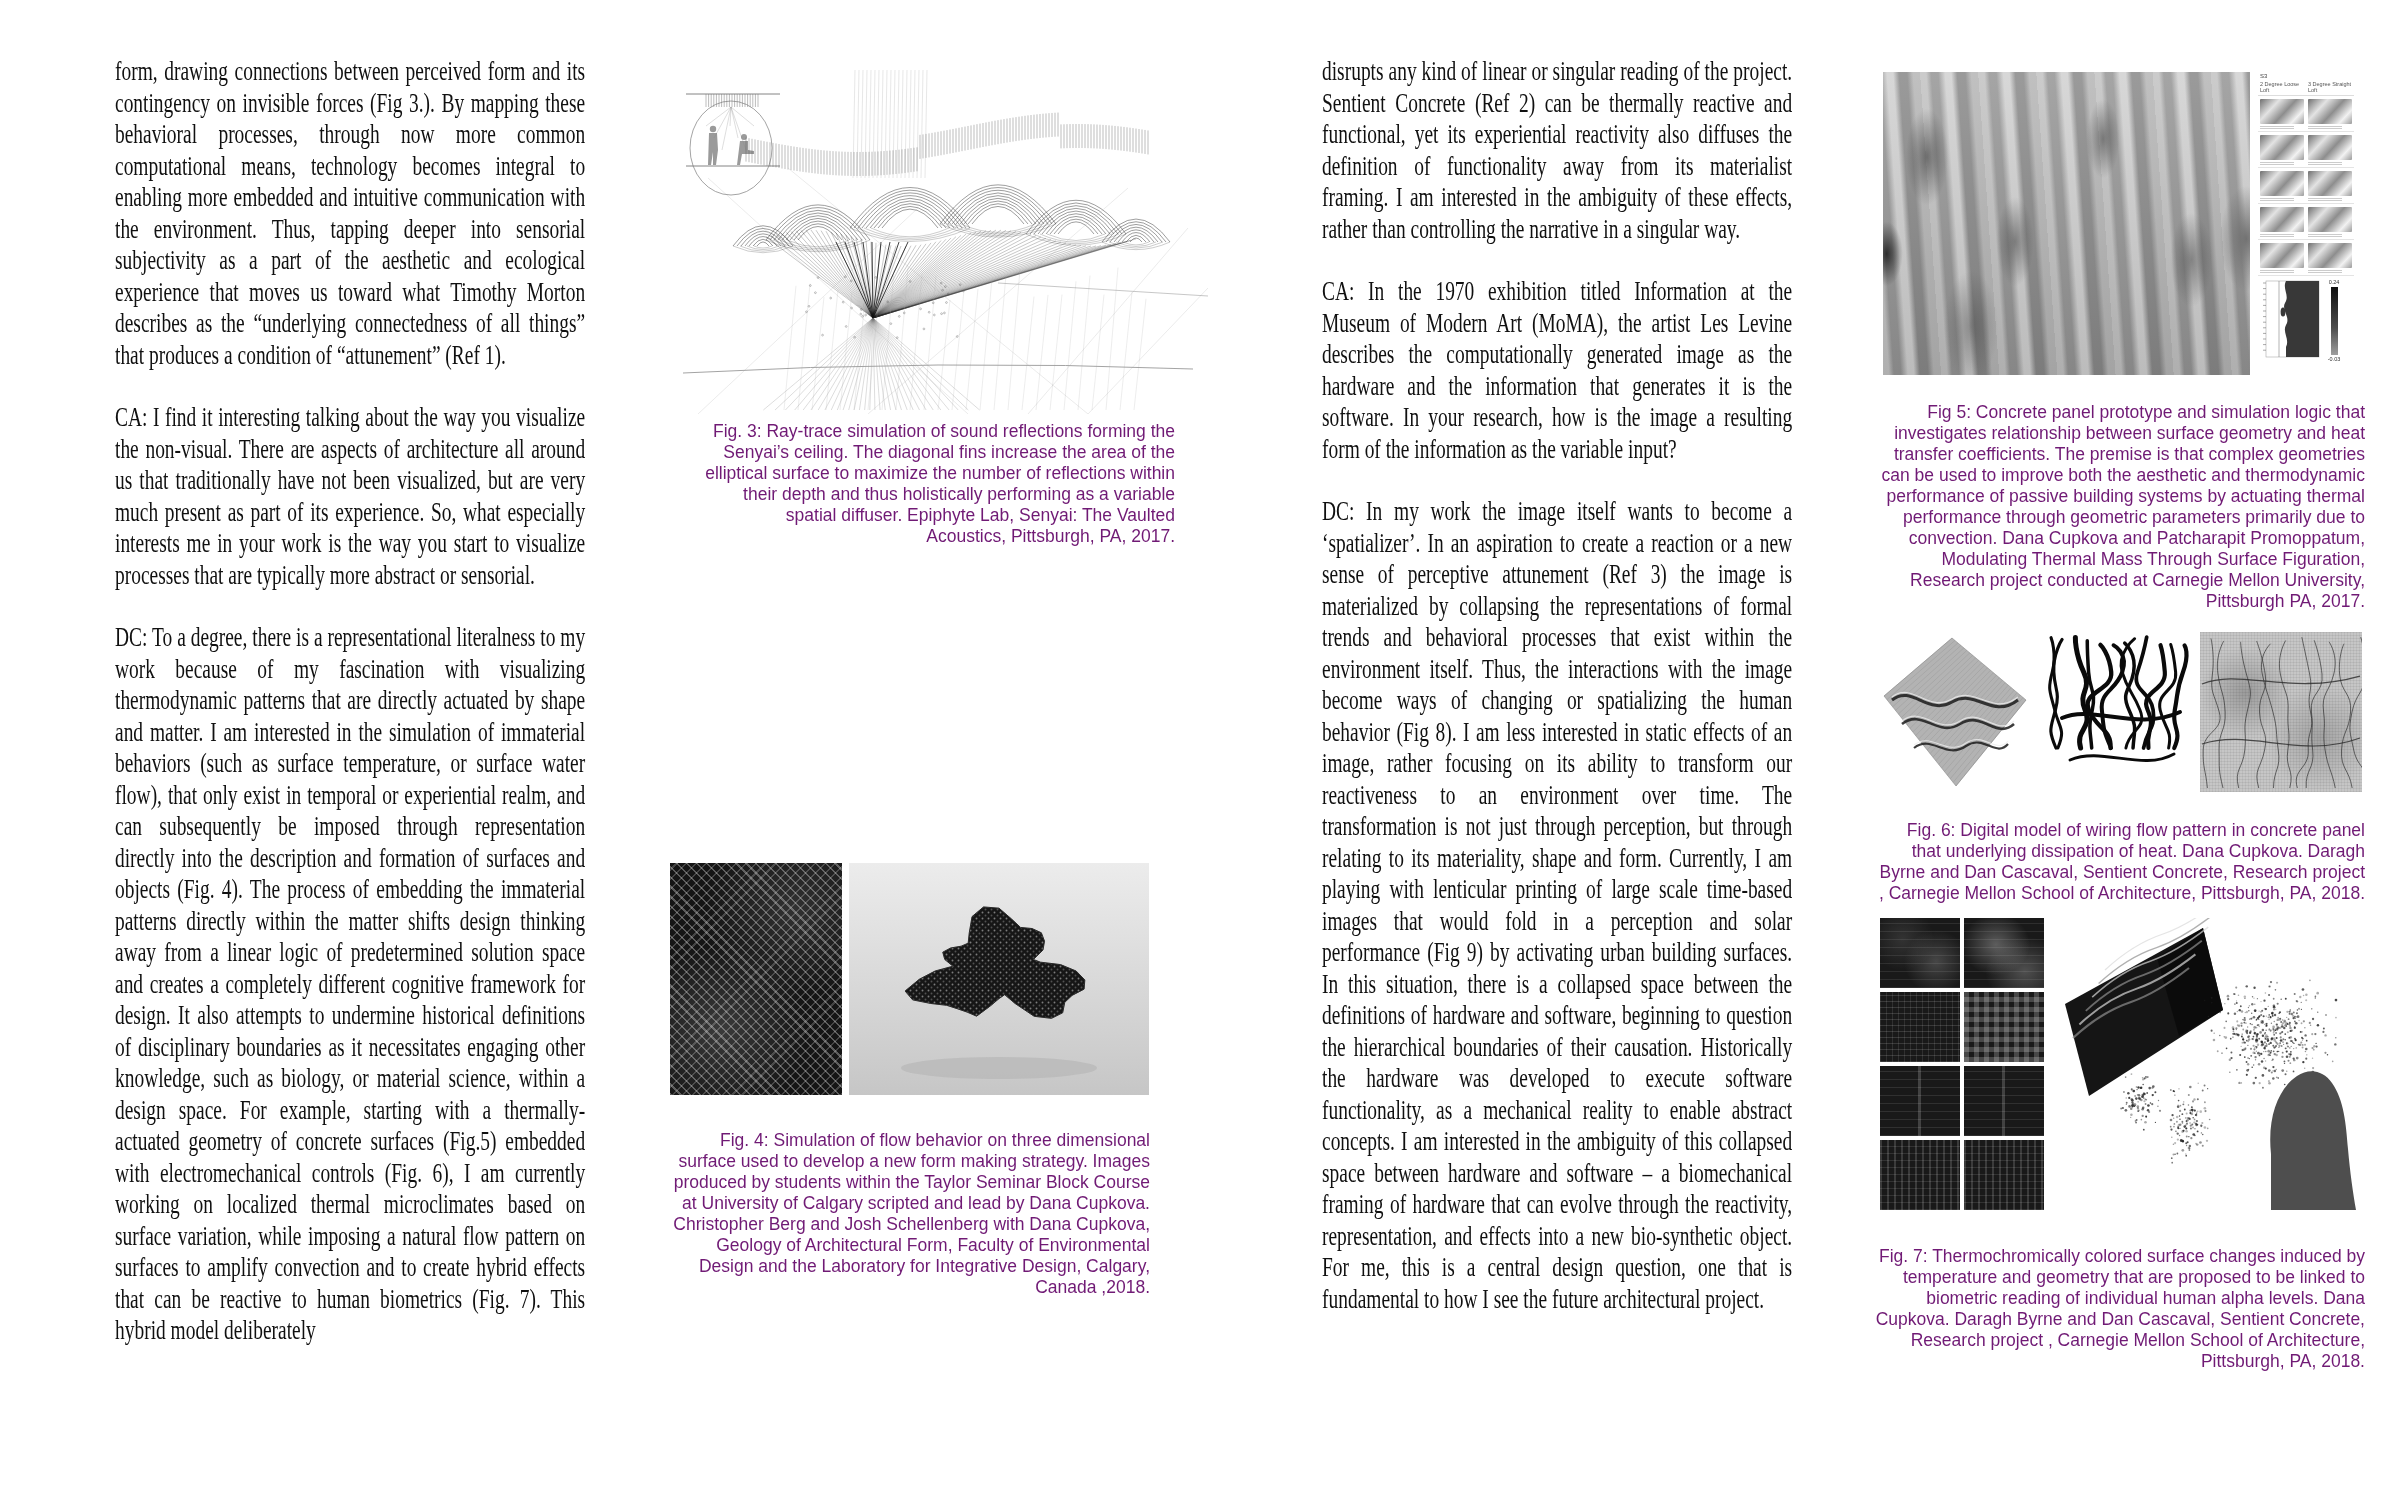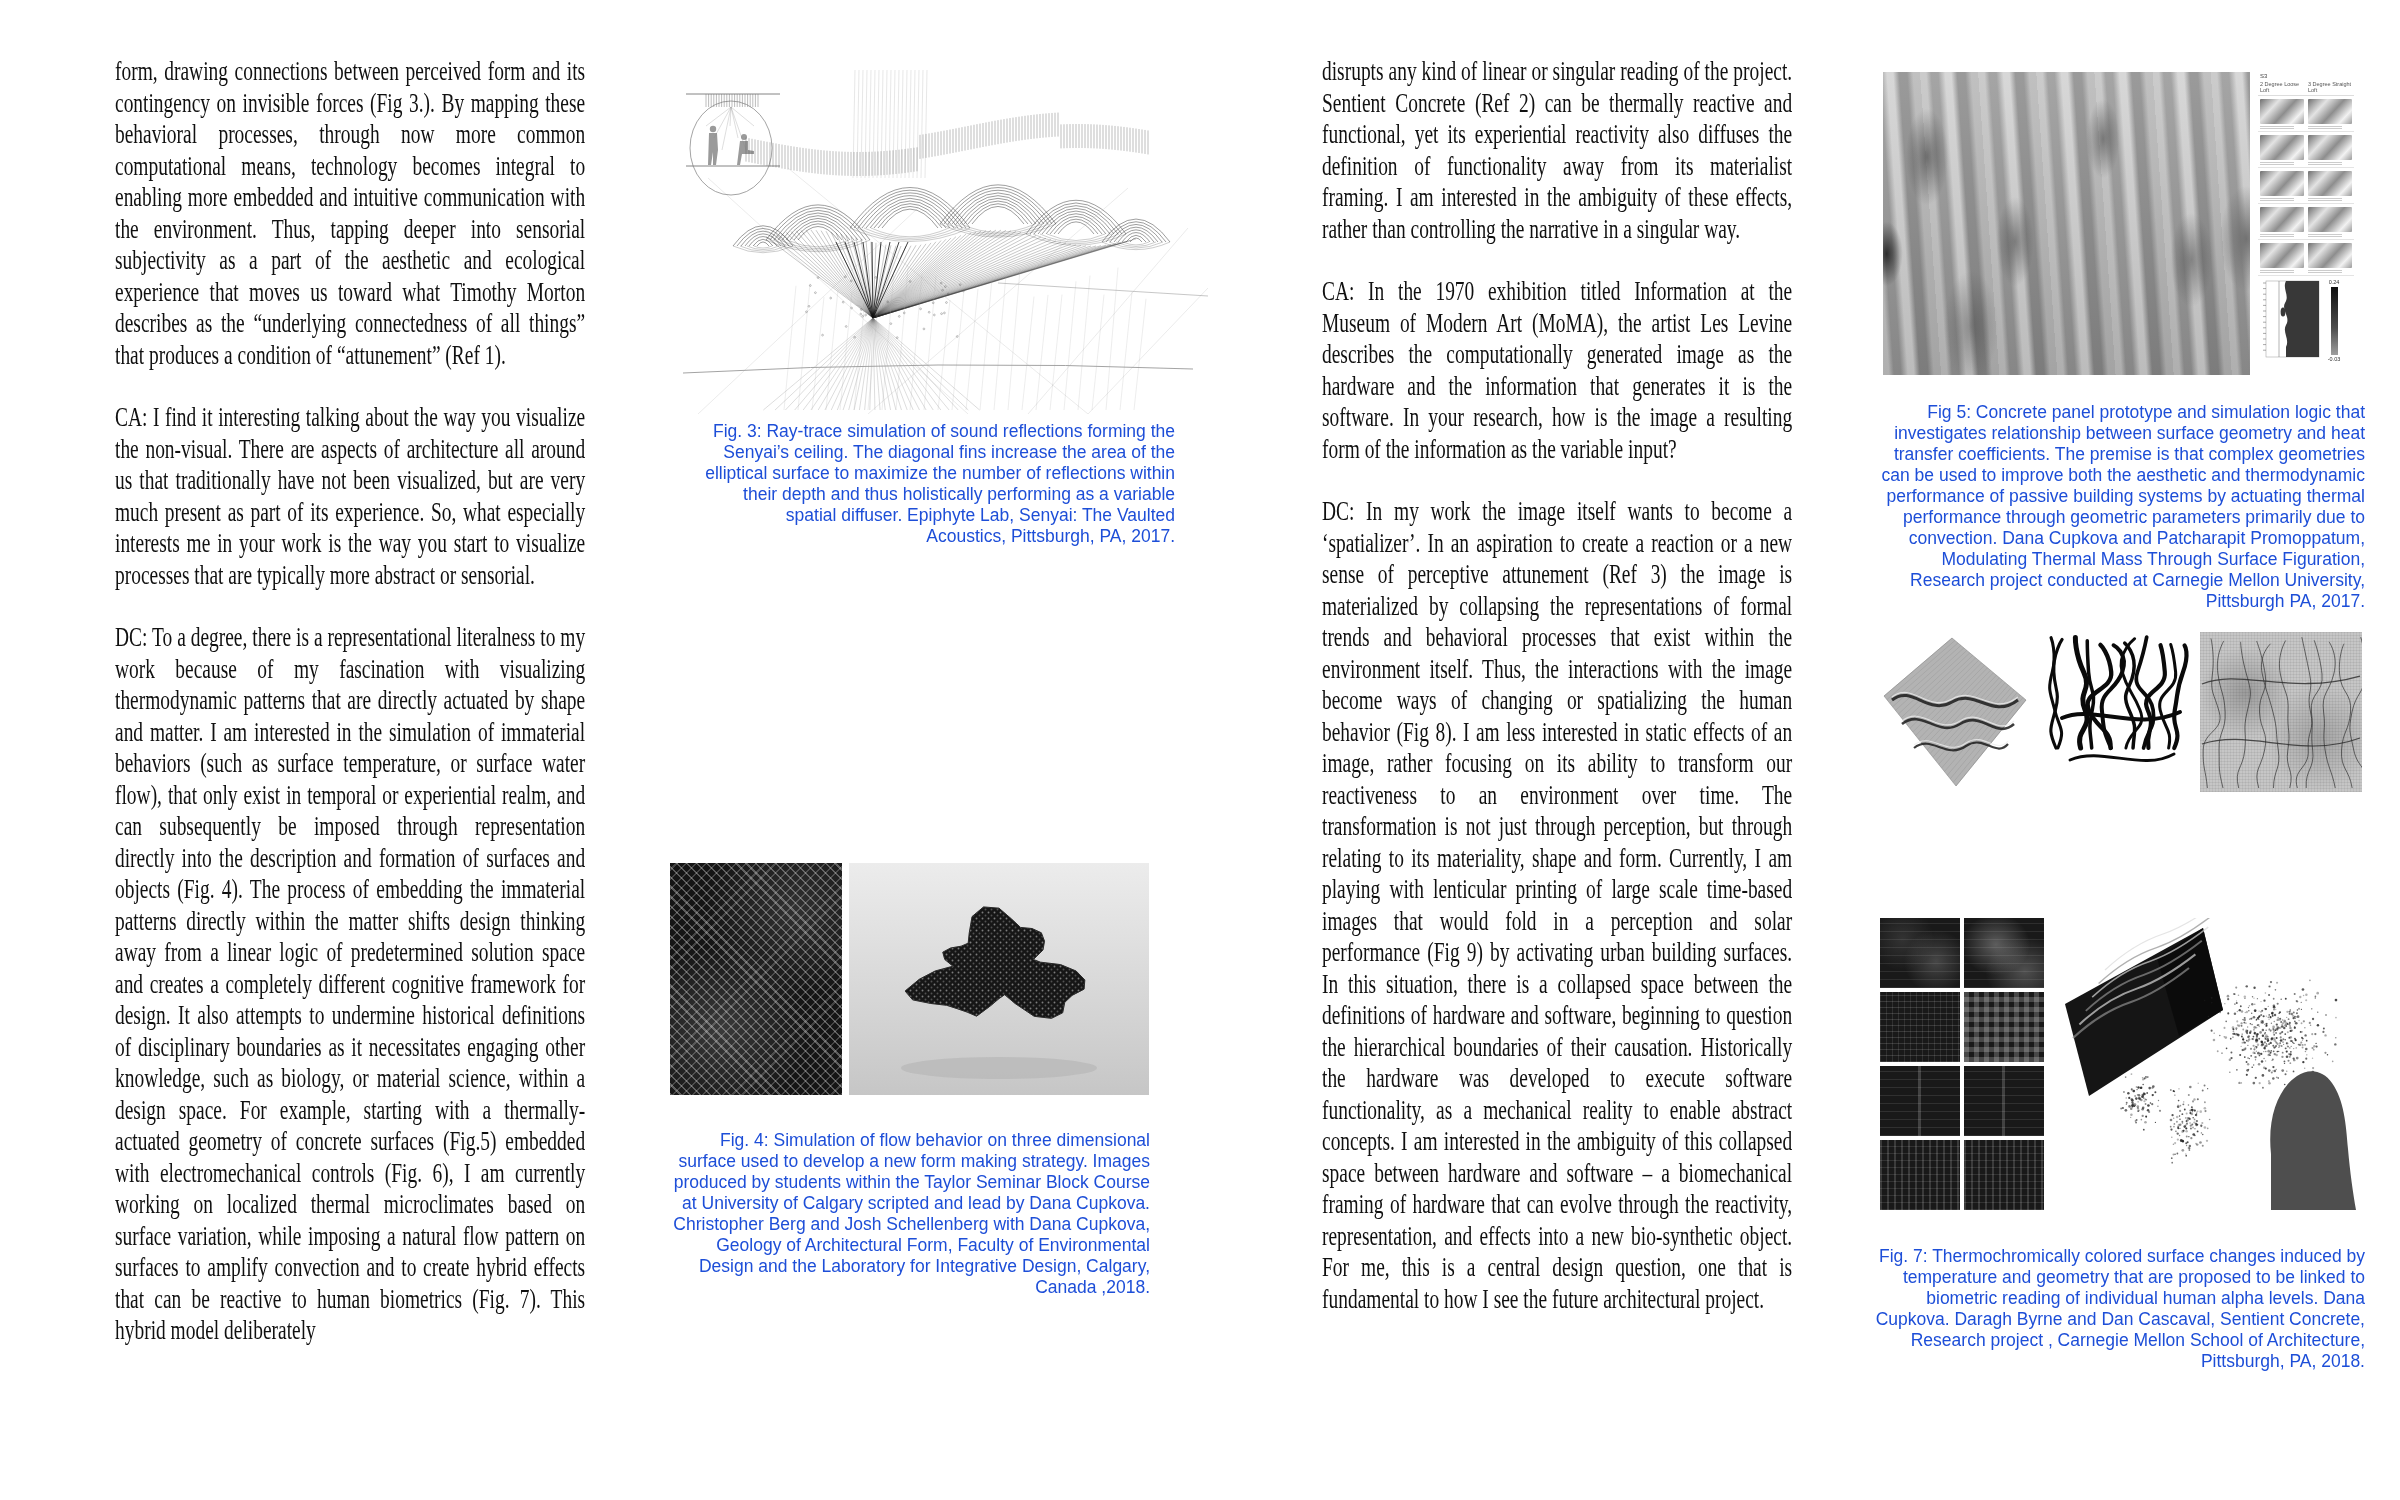"Fig 5: Concrete panel prototype" .cap { color: #1d4ed8 -> #701a75 }
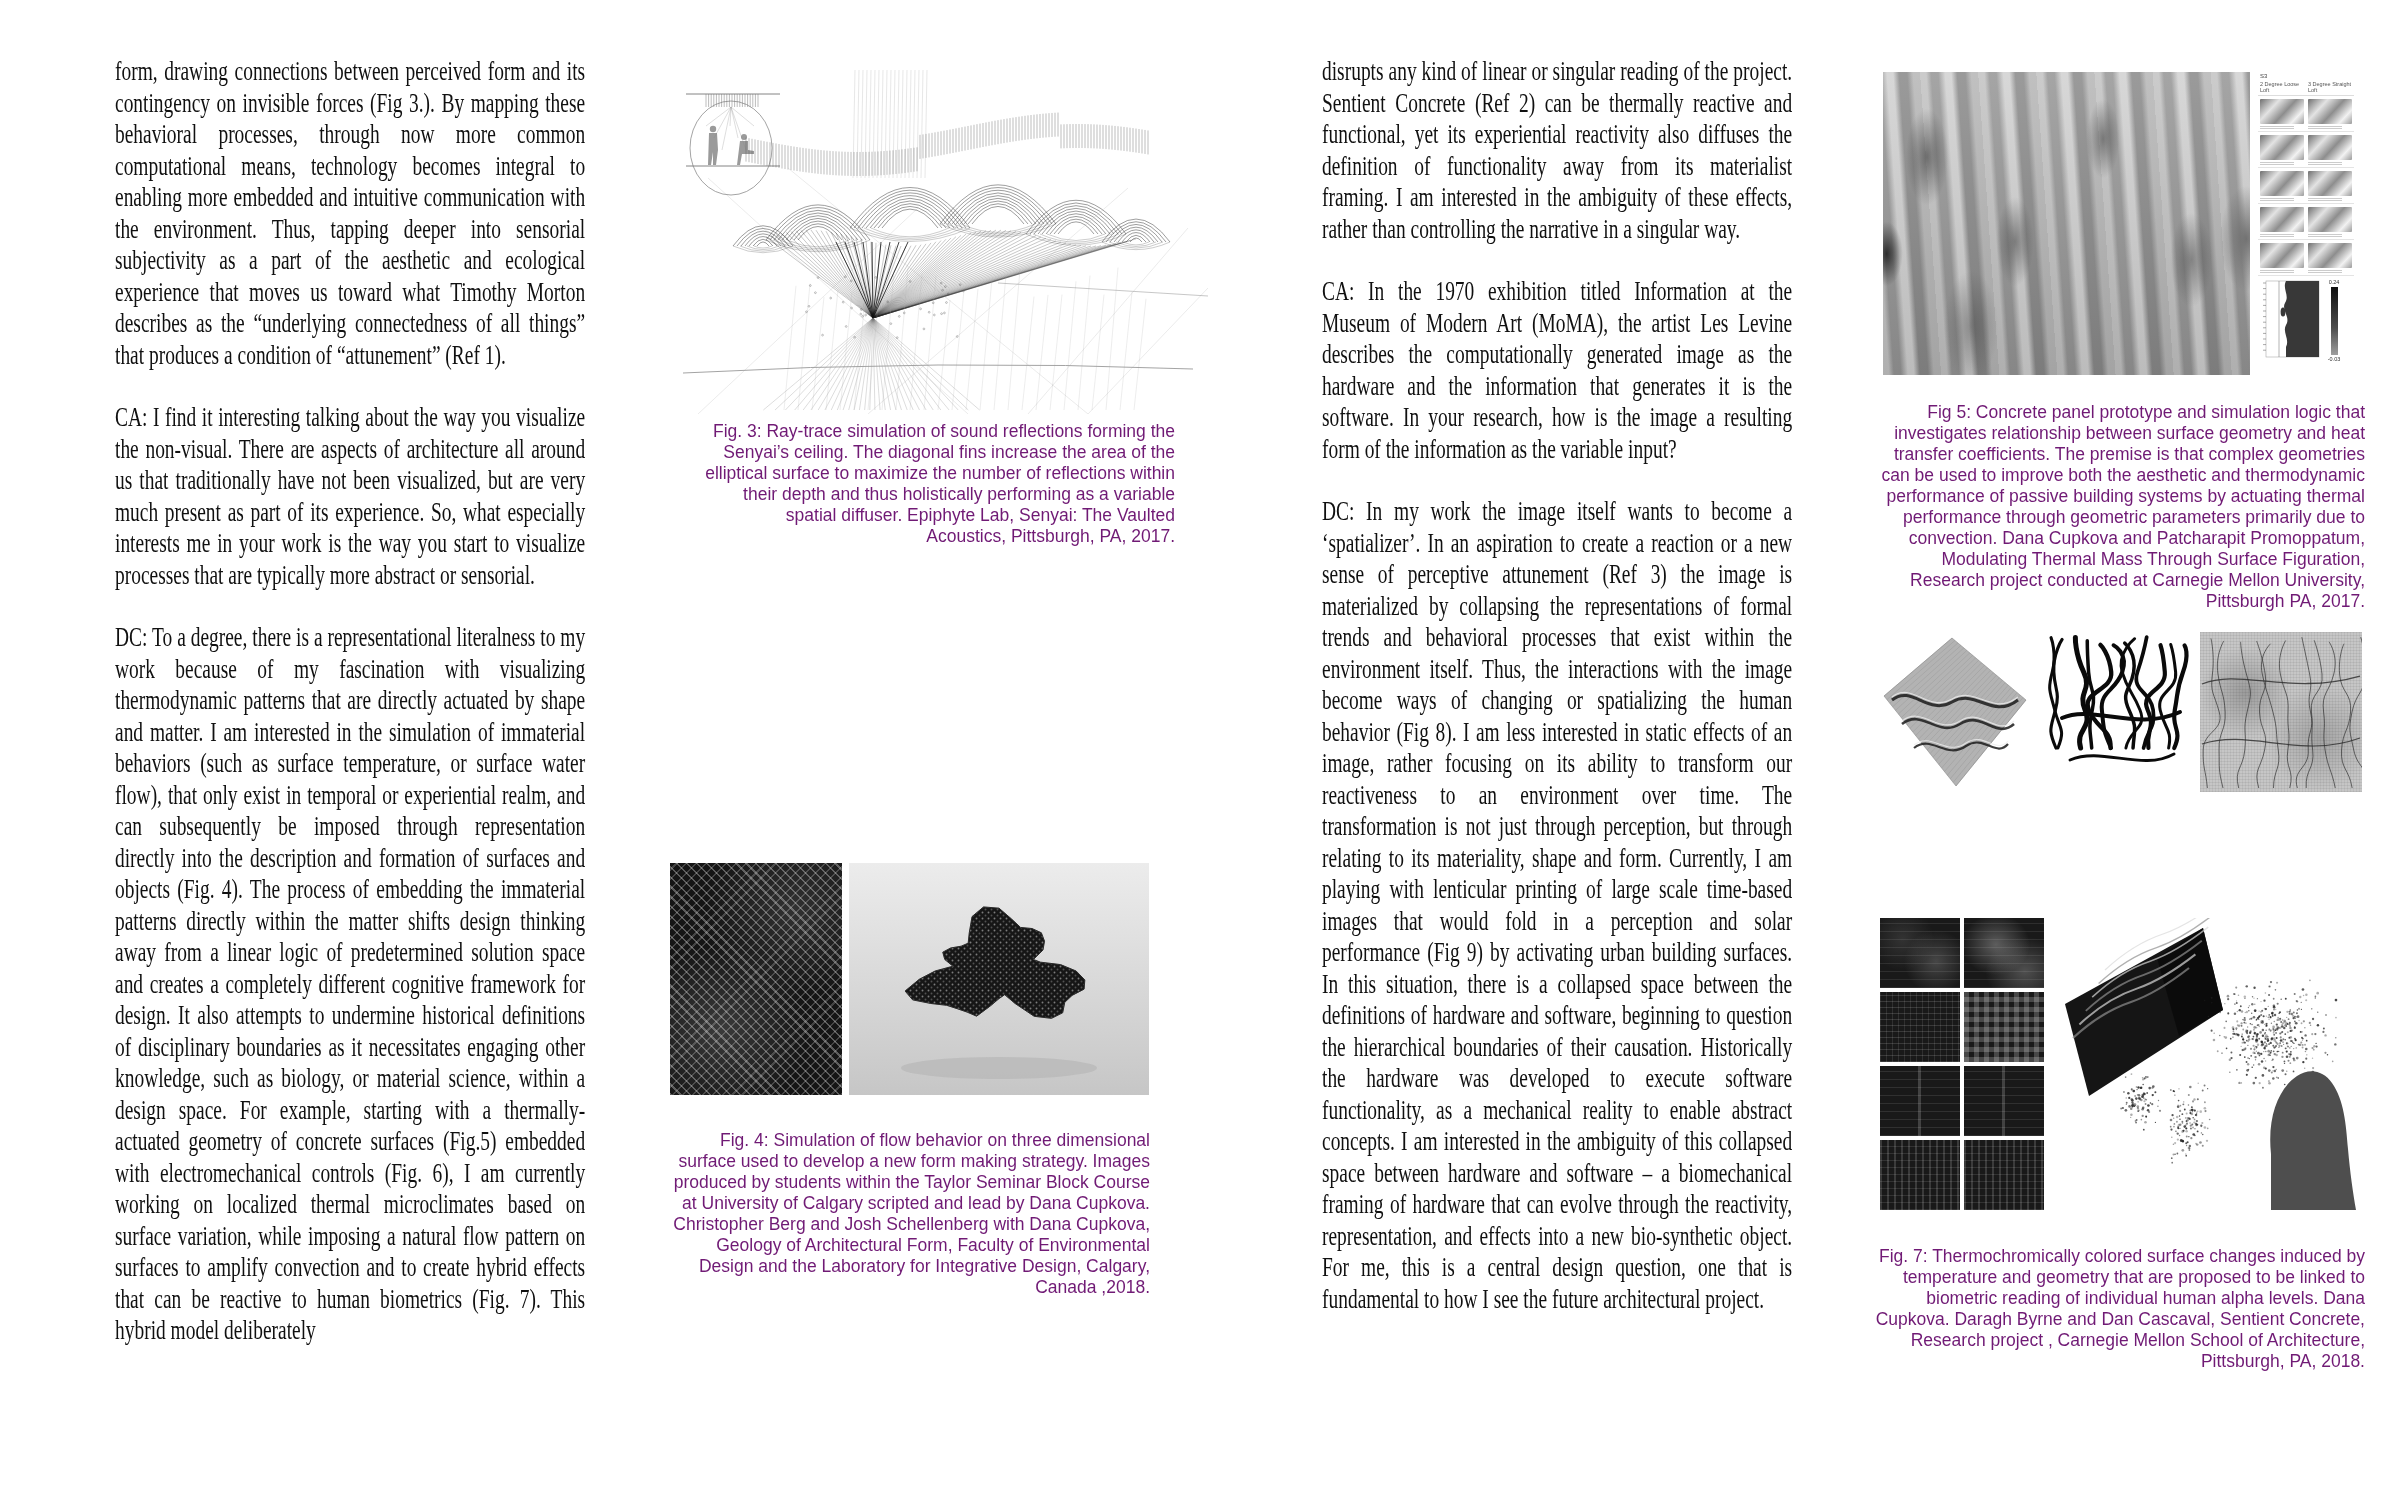"Fig. 6: Digital model of" div.cap { html: none -> <div>Fig. 6: Digital model of wiring flow pattern in concrete panel that underlying dissipation of heat. Dana Cupkova. Daragh Byrne and Dan Cascaval, Sentient Concrete, Research project , Carnegie Mellon School of Architecture, Pittsburgh, PA, 2018.</div> }
